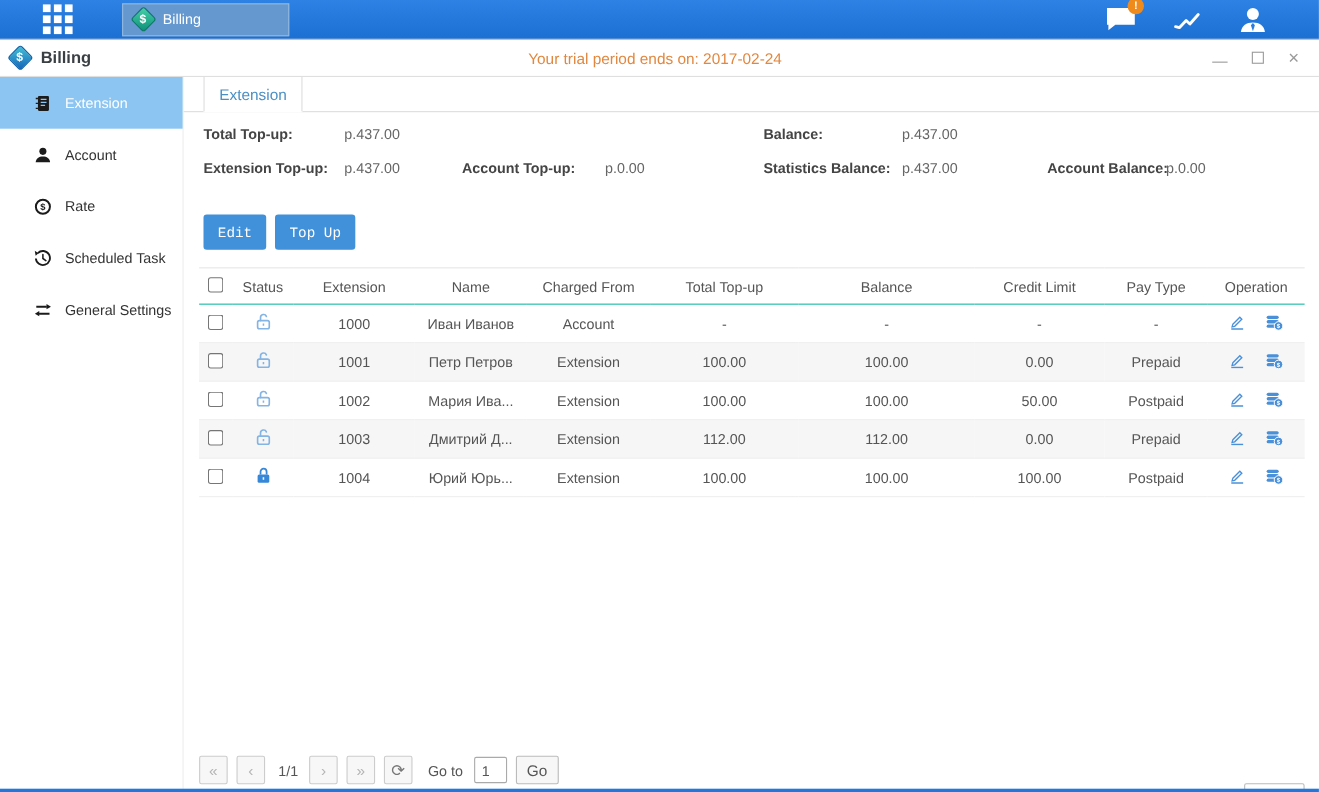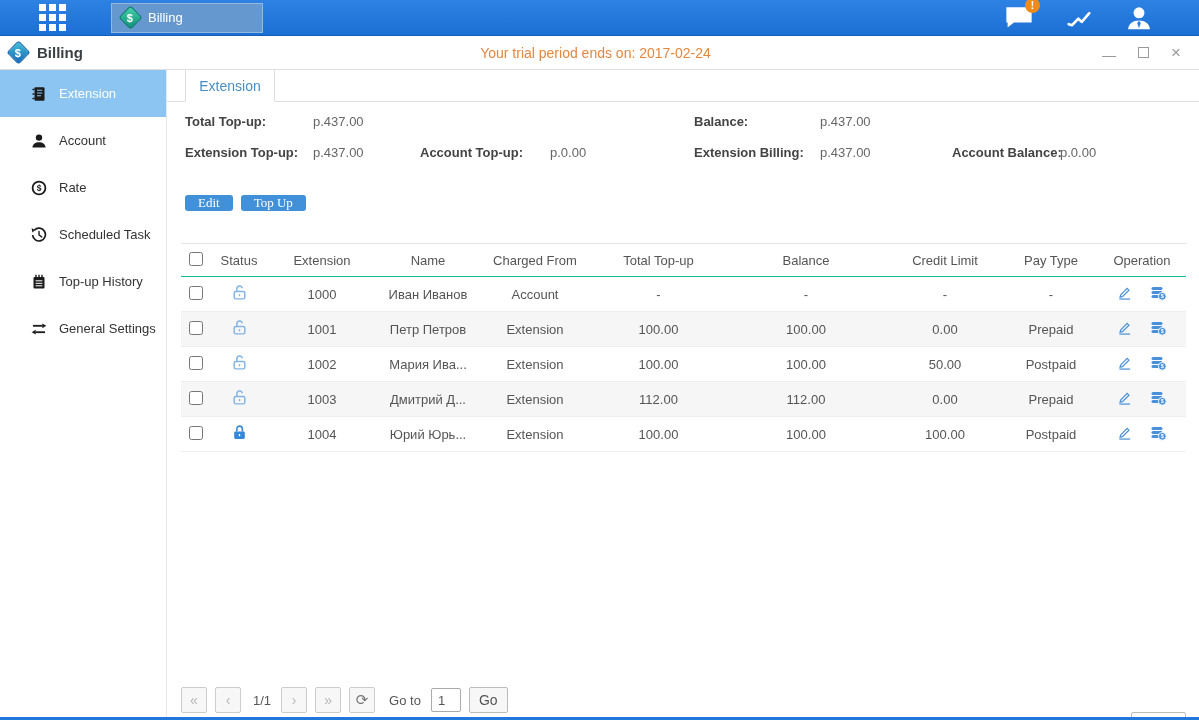"Extension Billing:" b { text: Extension Billing -> Statistics Balance }
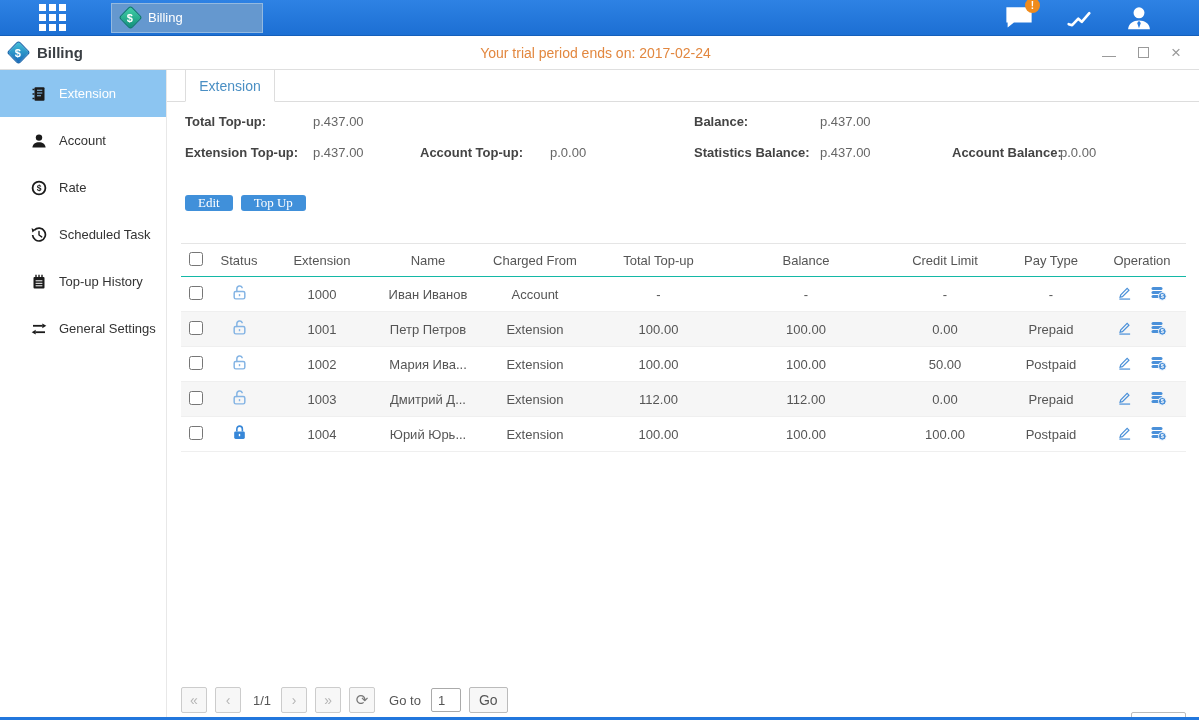"Edit" .btn { font-family: Liberation Serif, serif -> Liberation Mono, monospace; height: 16px -> 32px }
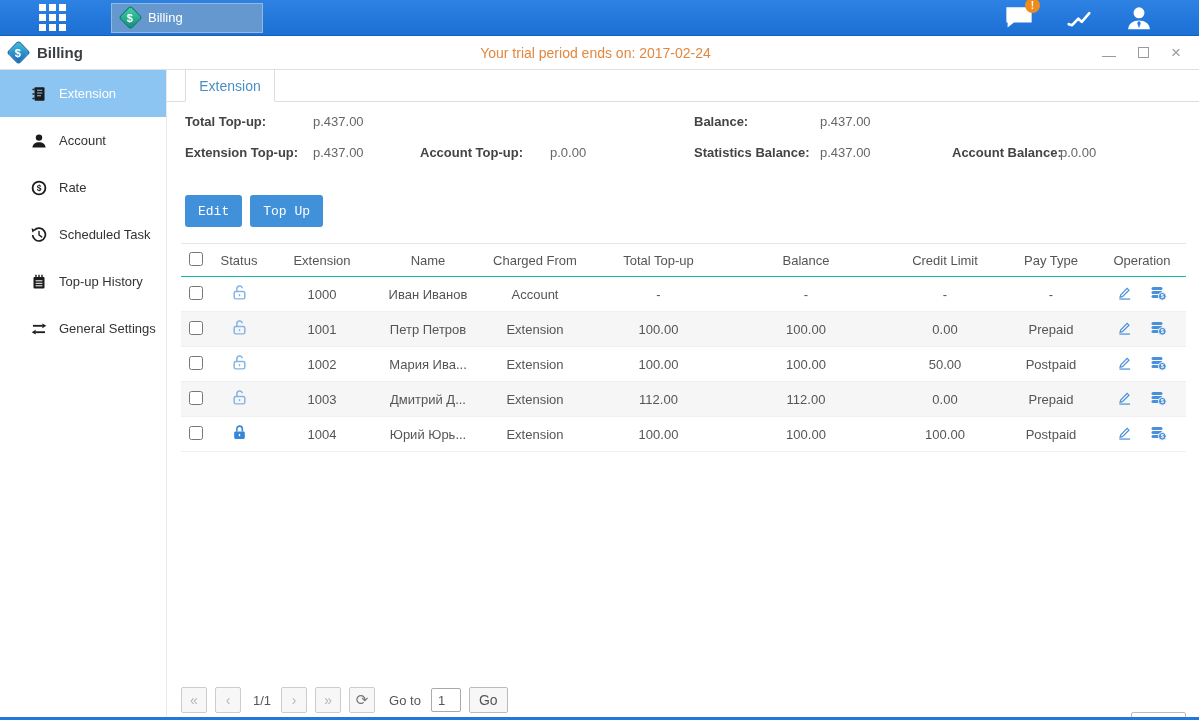"Top-up History" div.side-item { html: <div> <svg> <rect></rect> <path></path> <path></path> </svg> <span>Top-up History</span> </div> -> none }
